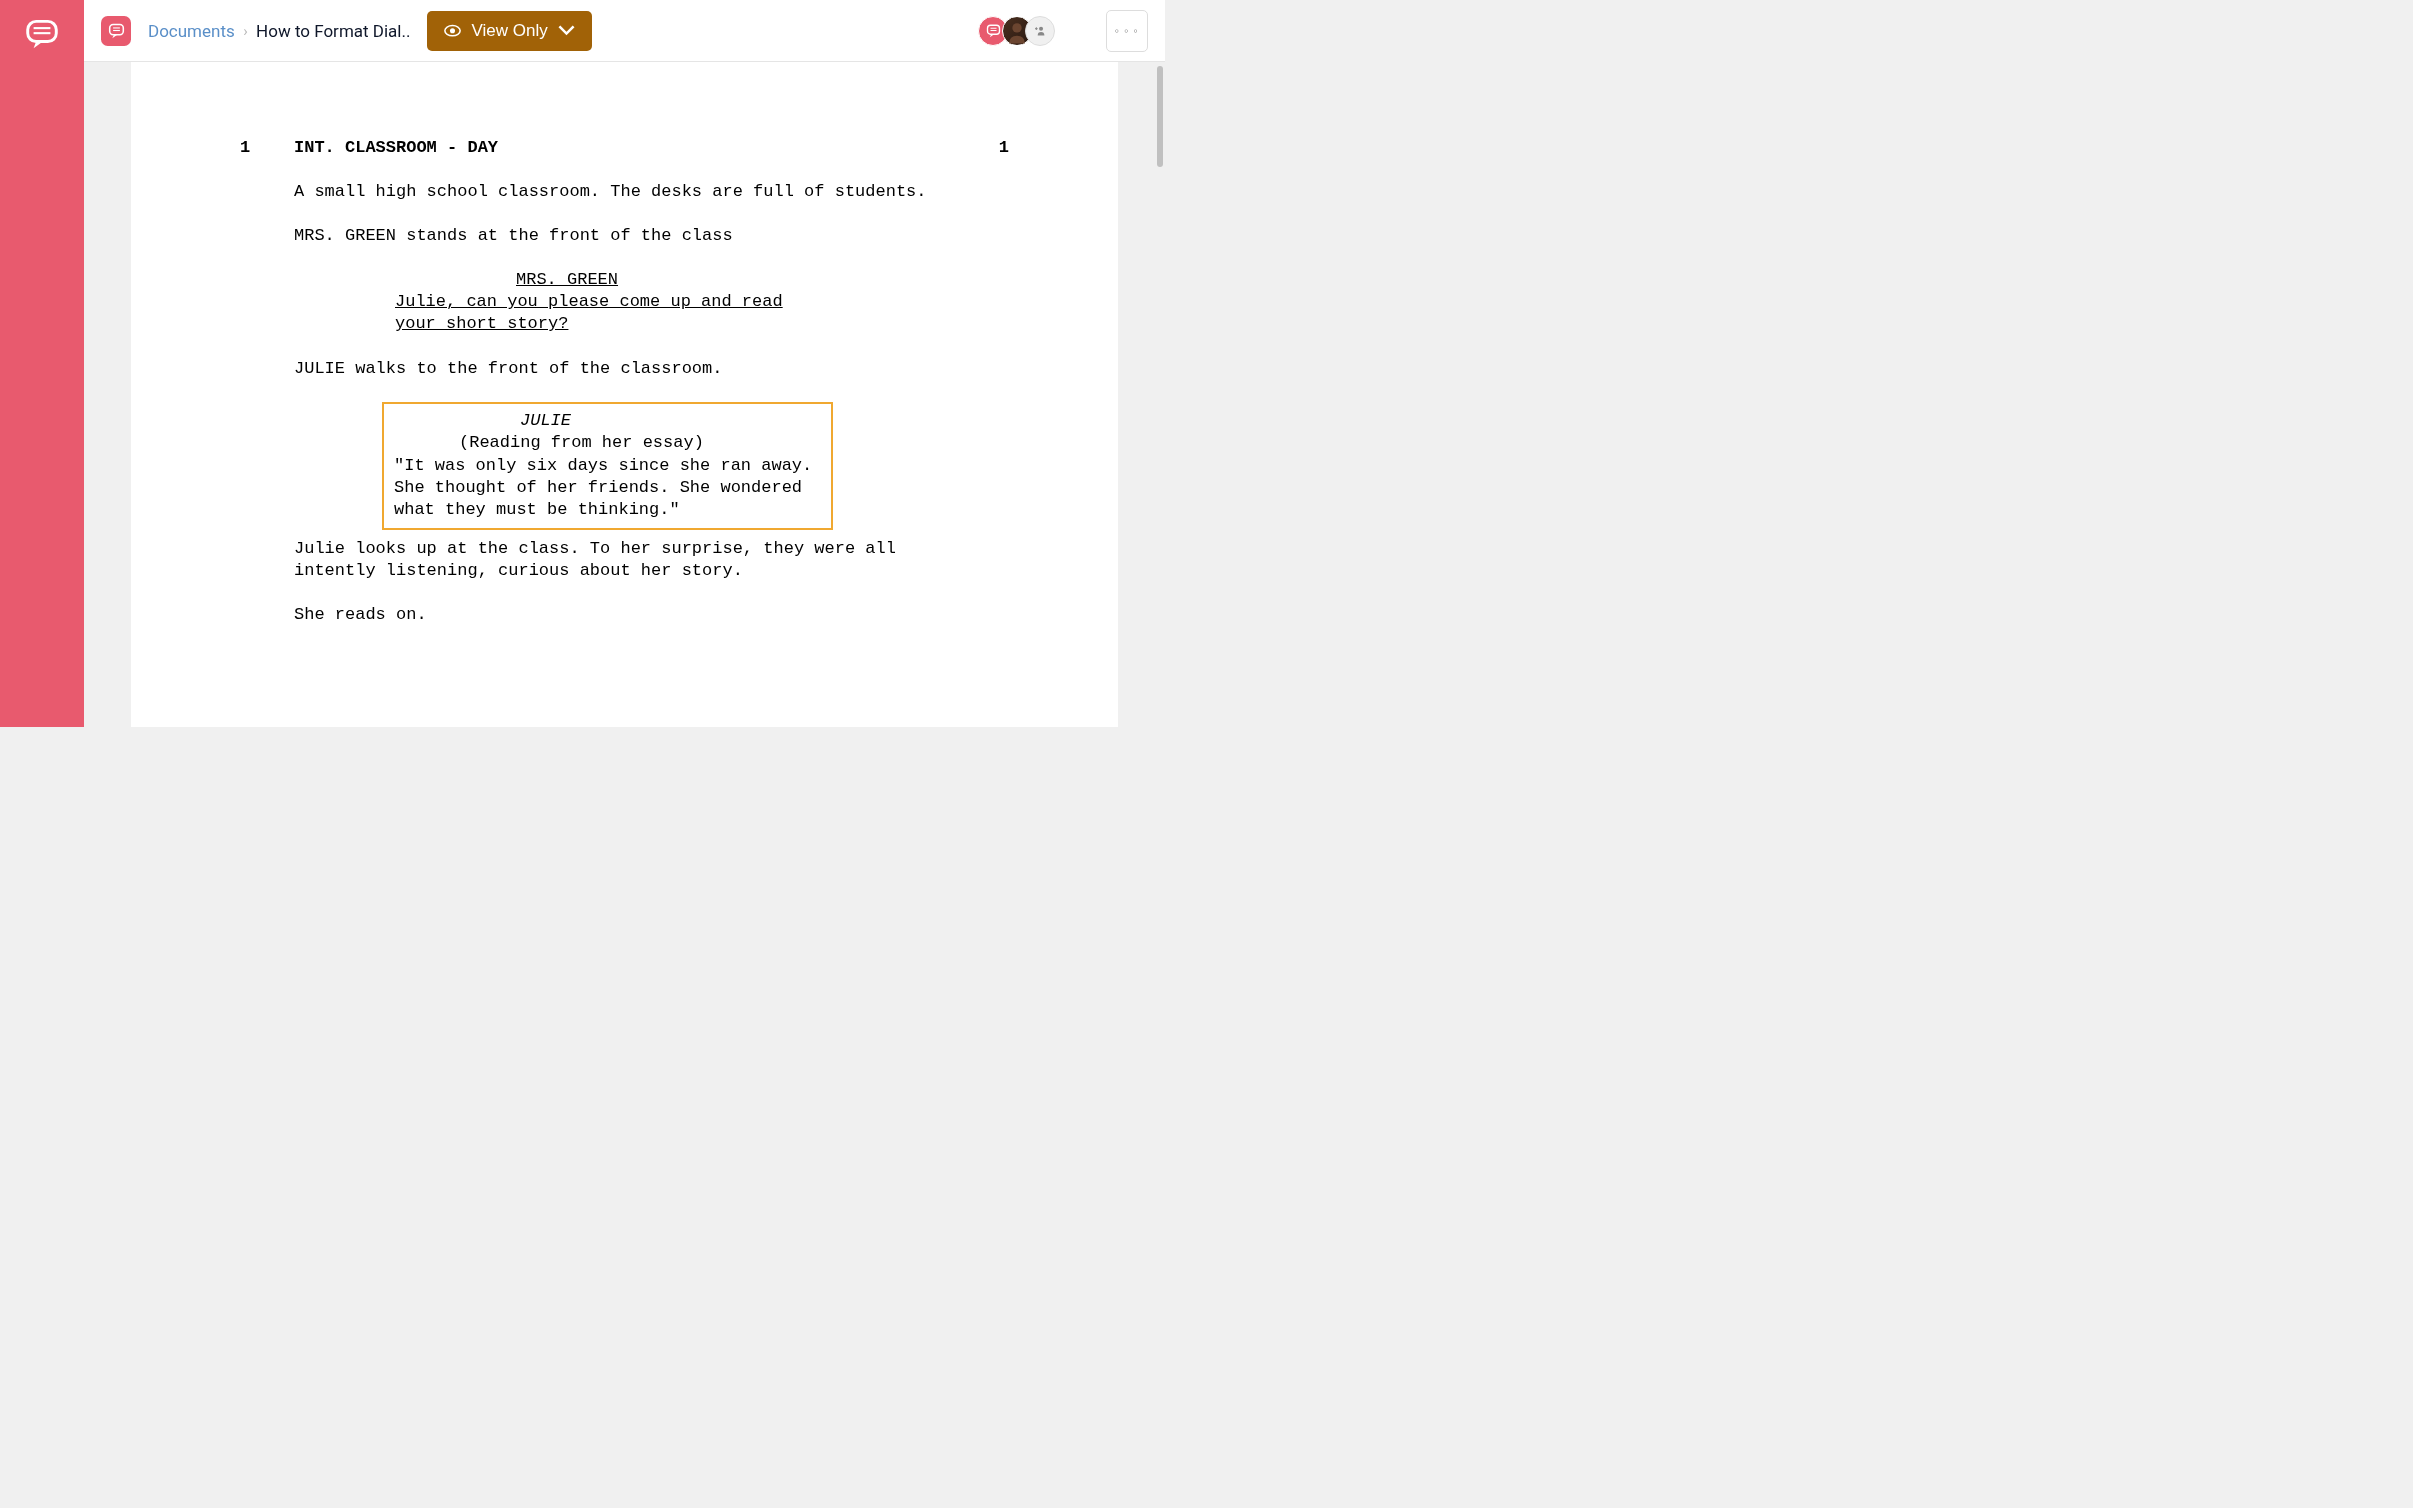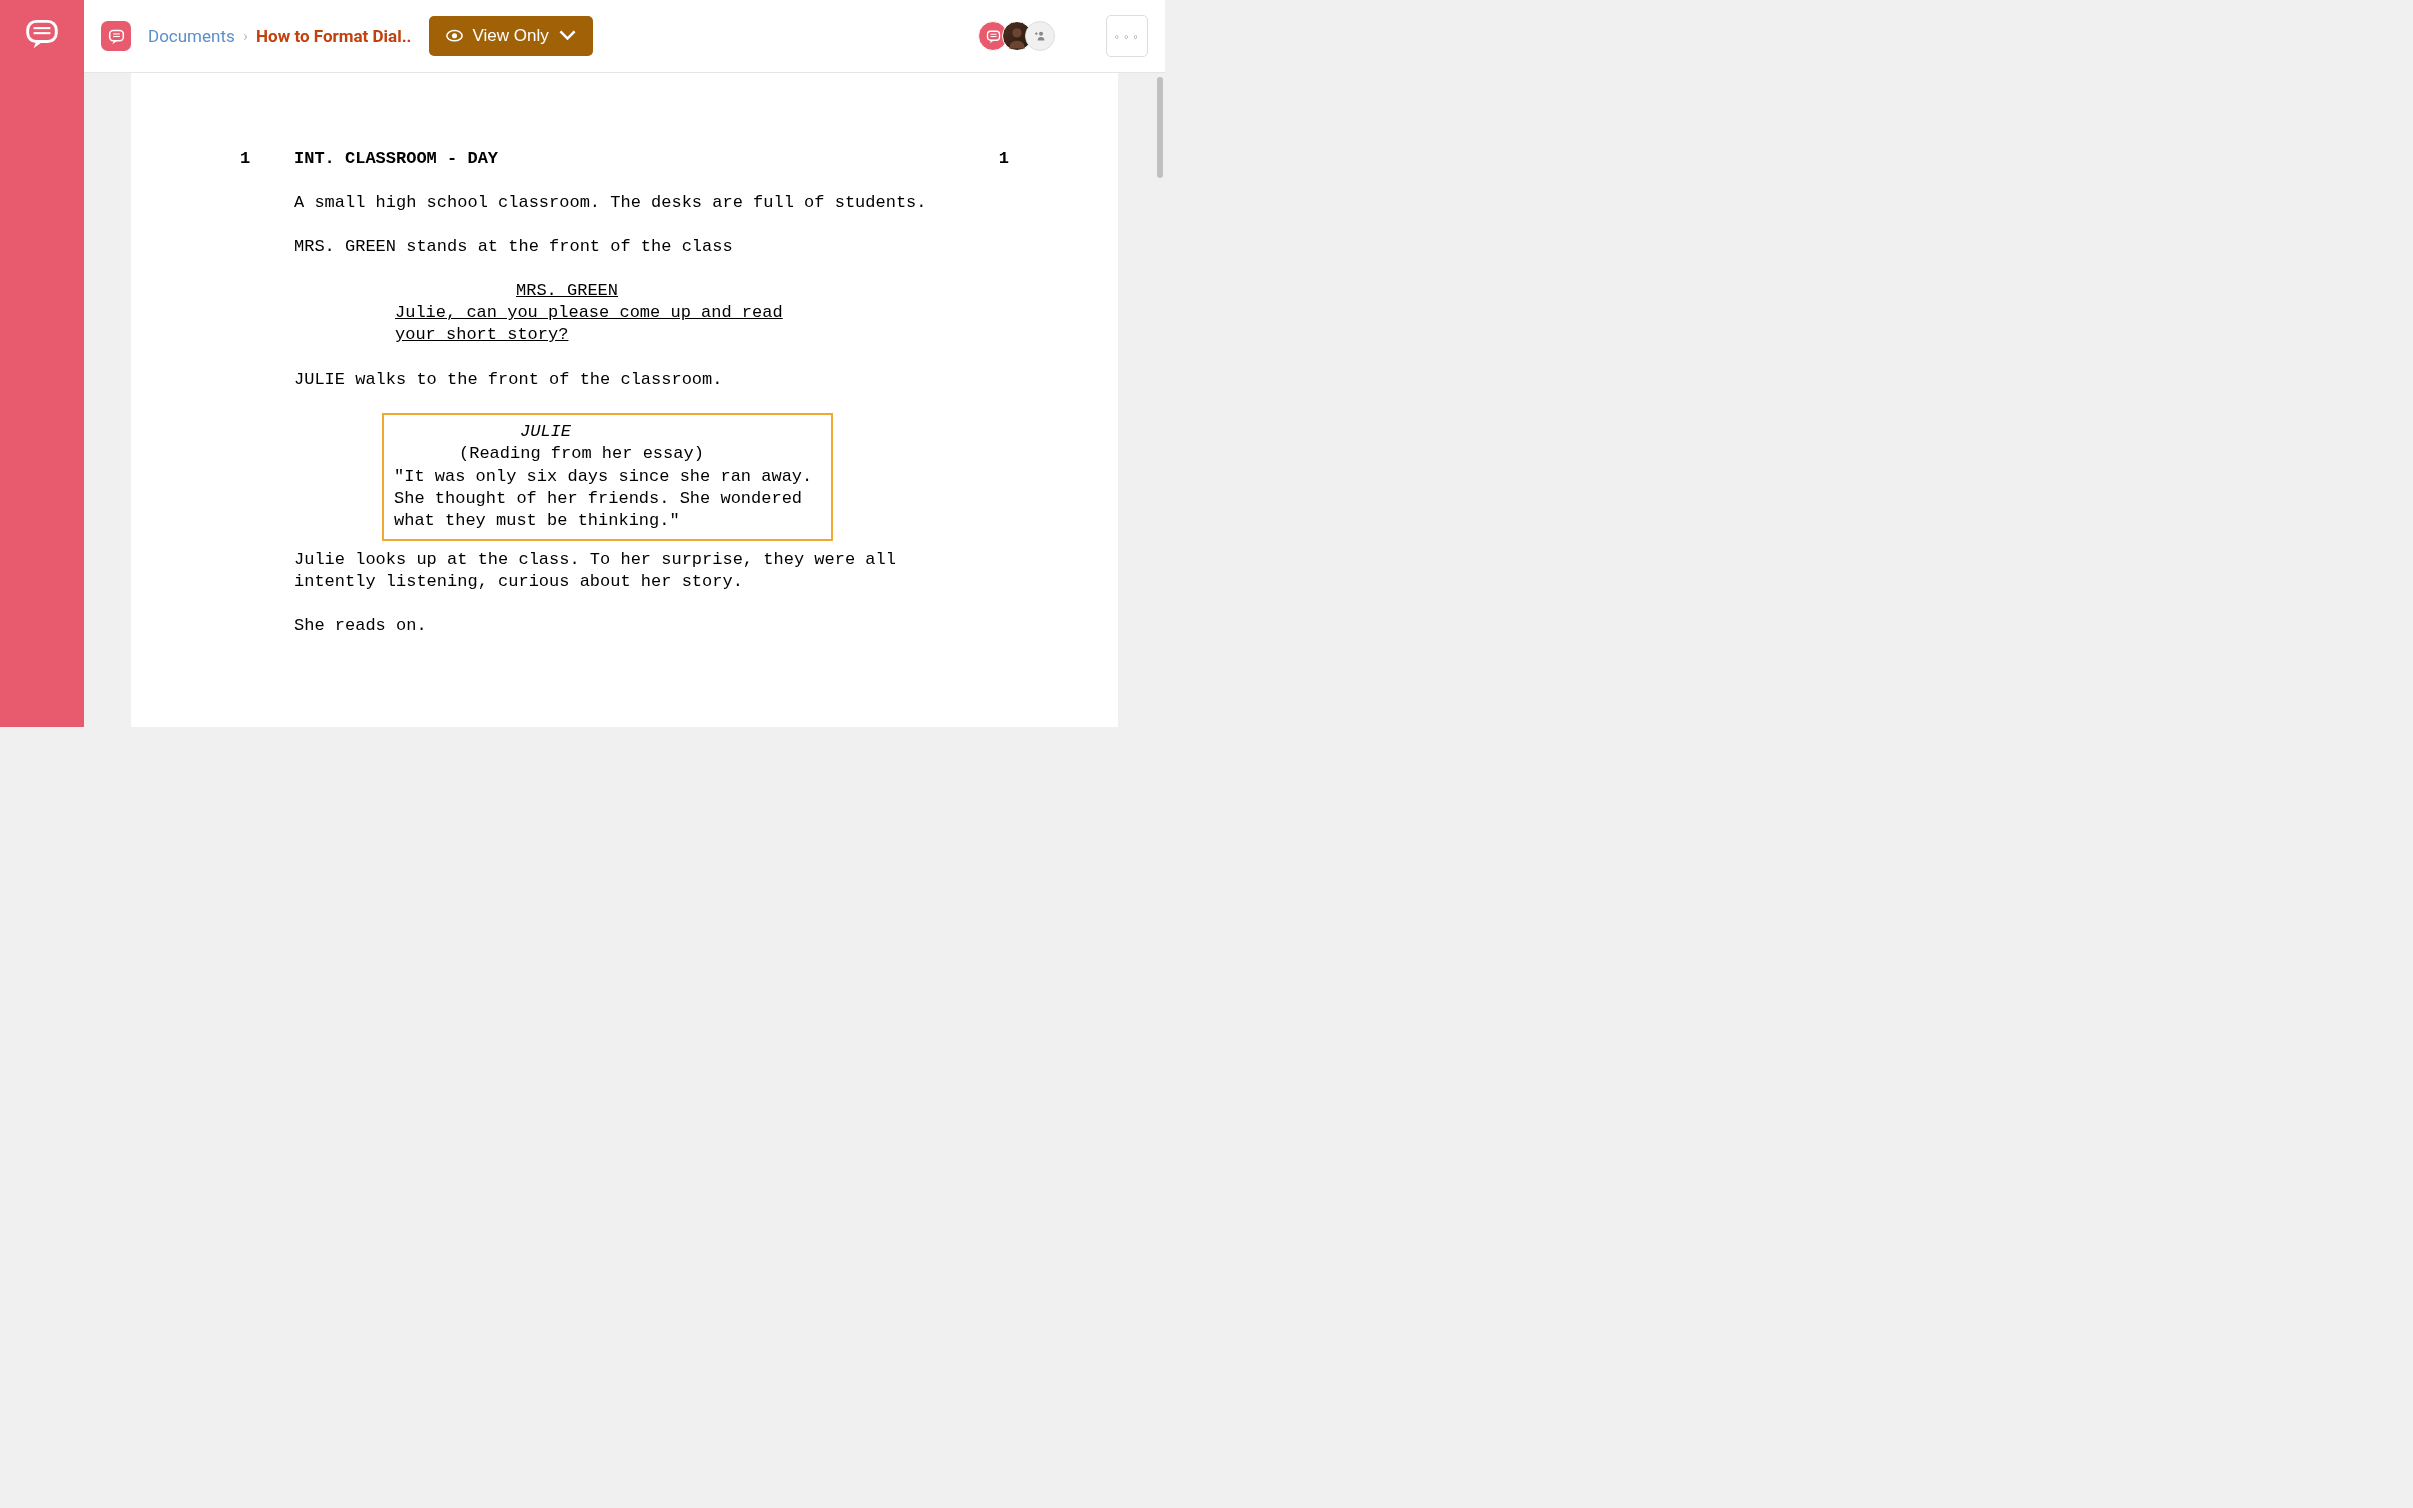"Documents" .toolbar { height: 73px -> 62px }
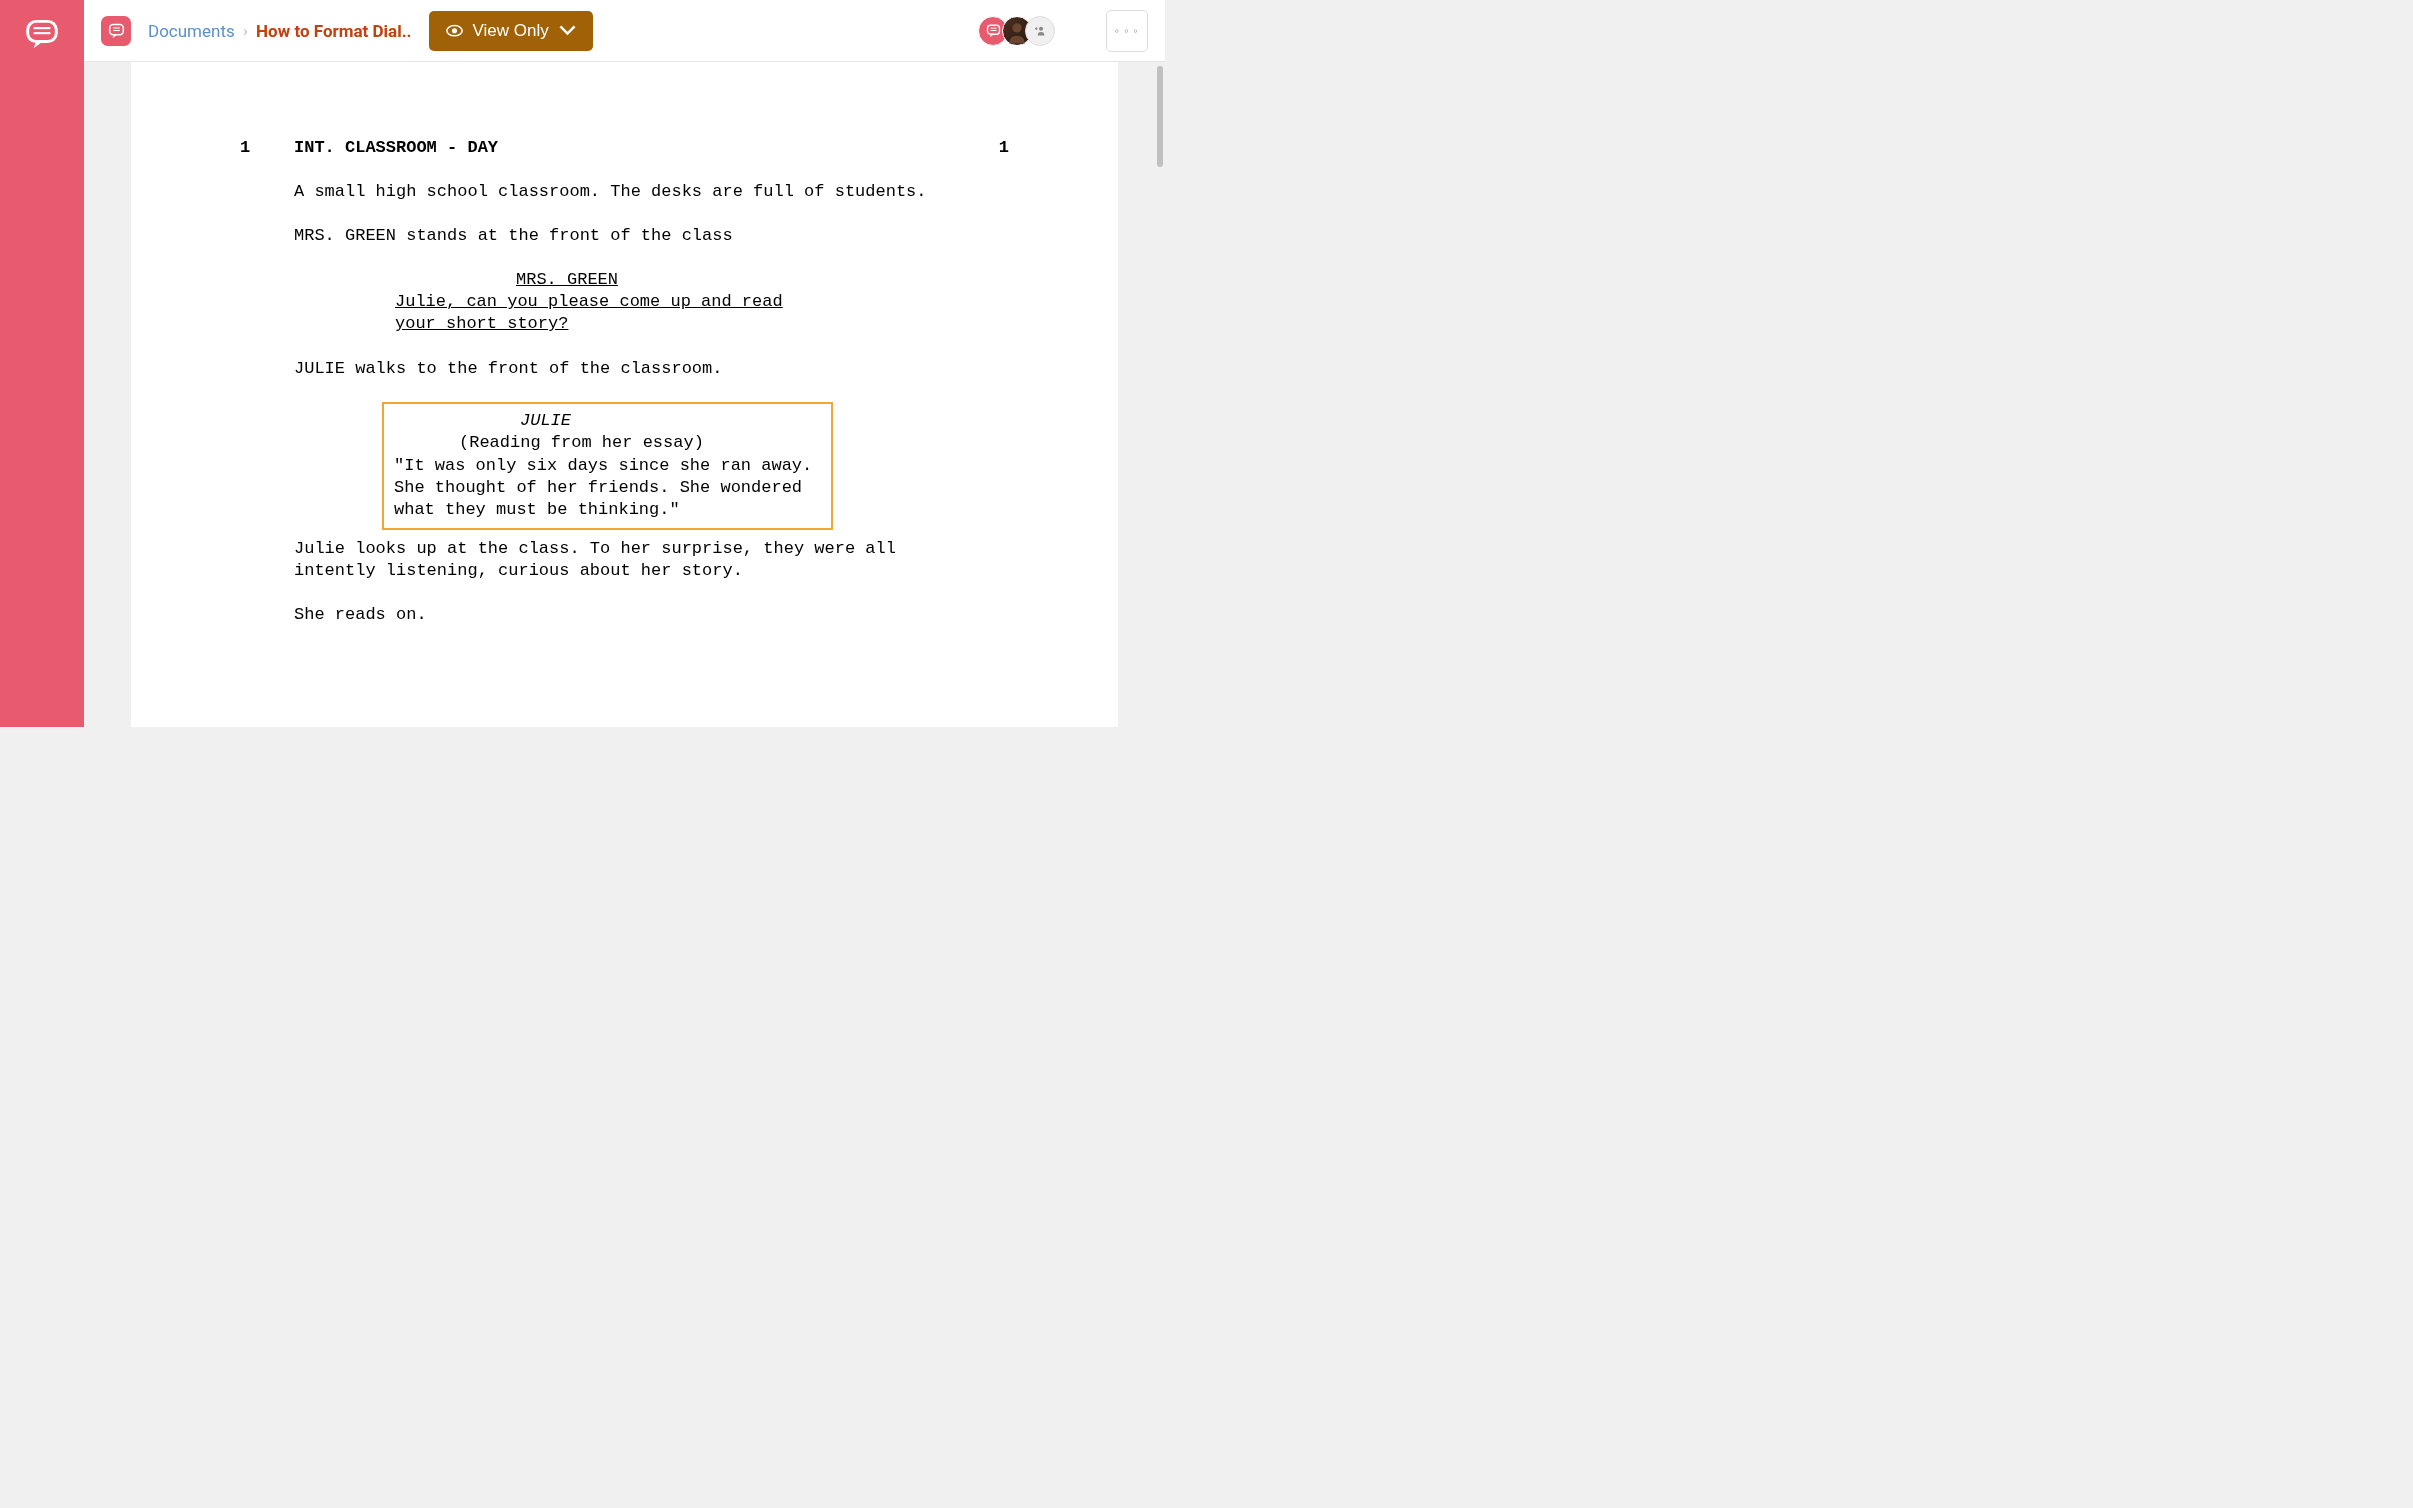"How to Format Dial.." .breadcrumb .current { color: #c2410c -> #0f172a; font-weight: bold -> none }
